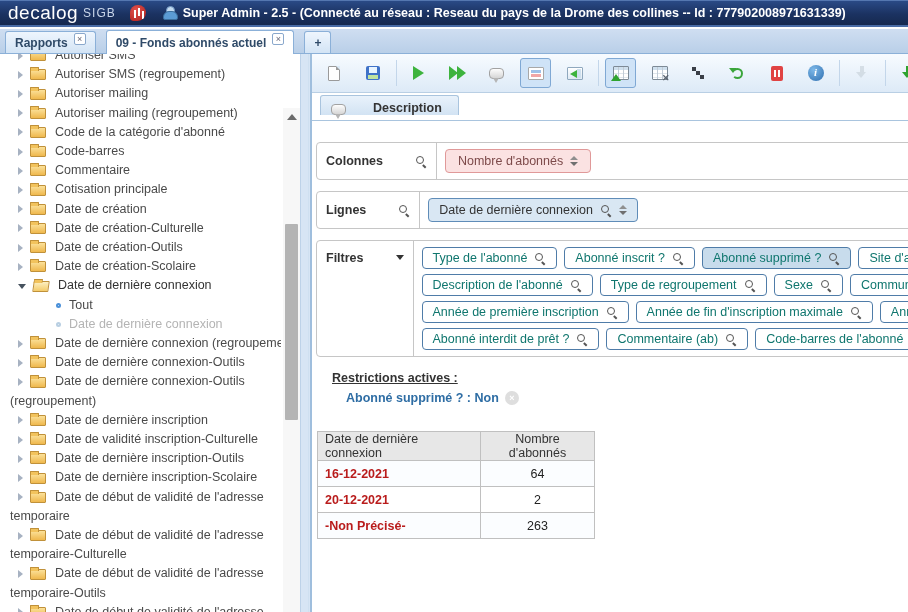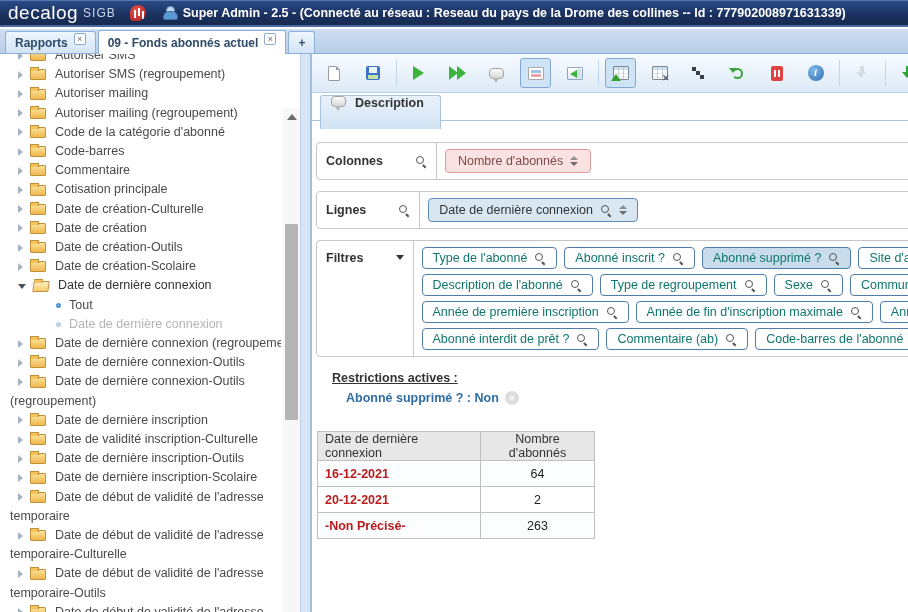"Rapports" .tab { margin-right: 2px -> 10px }
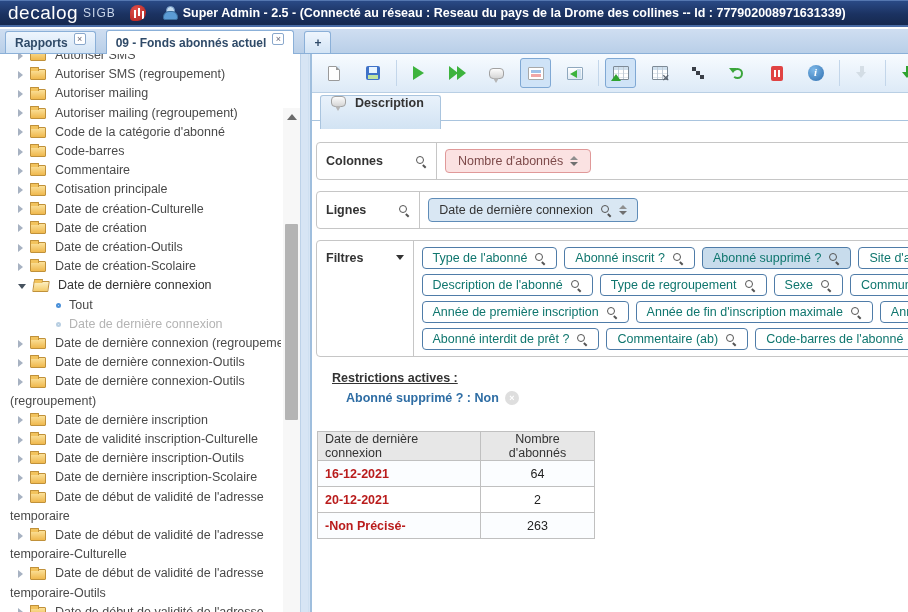"Description" .desctab { align-items: flex-start -> flex-end; gap: 9px -> 27px; height: 34px -> 20px }
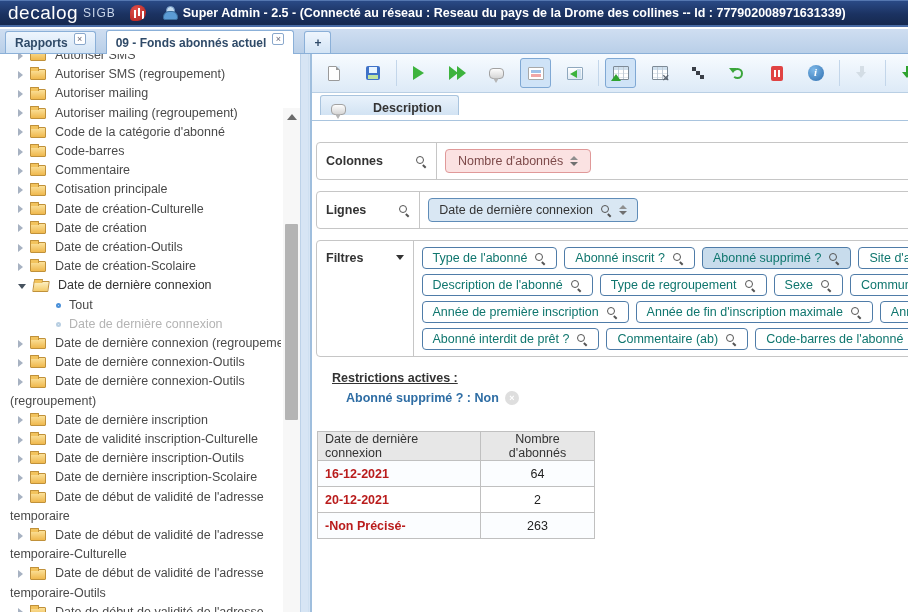"Date de création-Culturelle" div.titem { order: before "Date de création" -> after "Date de création" }
